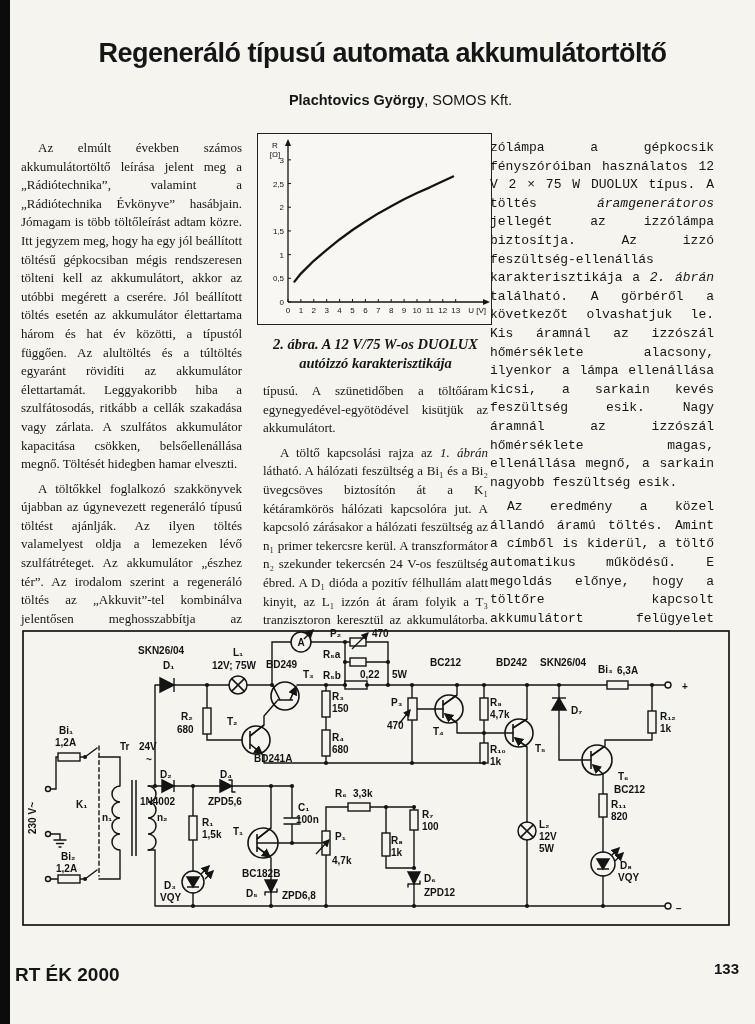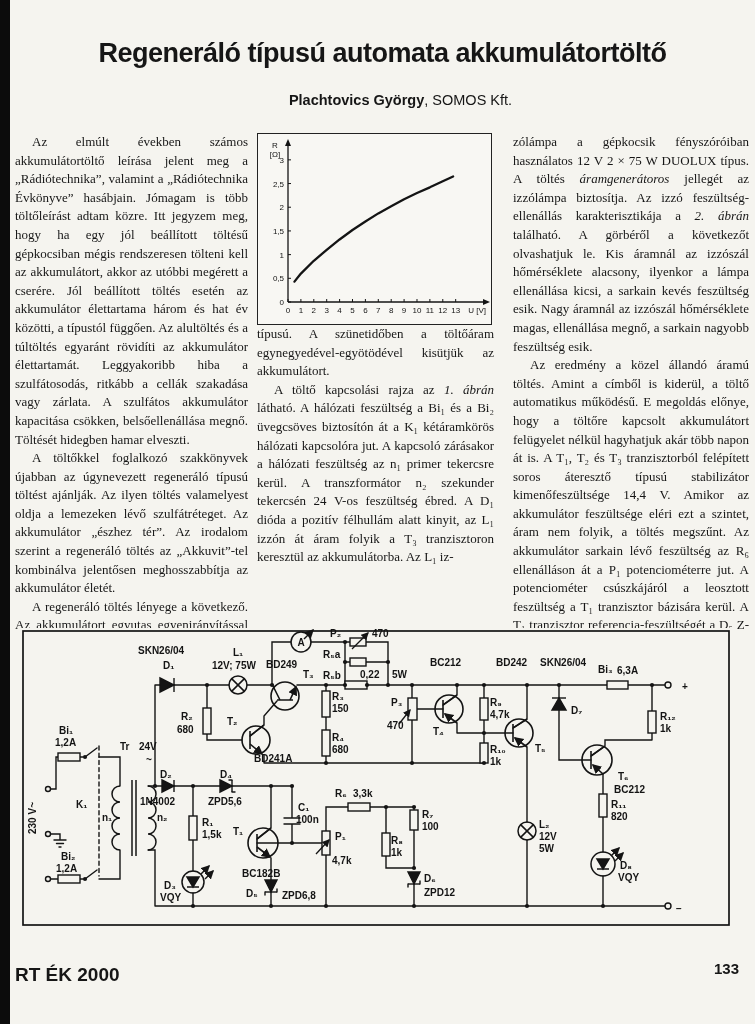"Az elmúlt években számos" .col p { margin: 0 -> 6px }
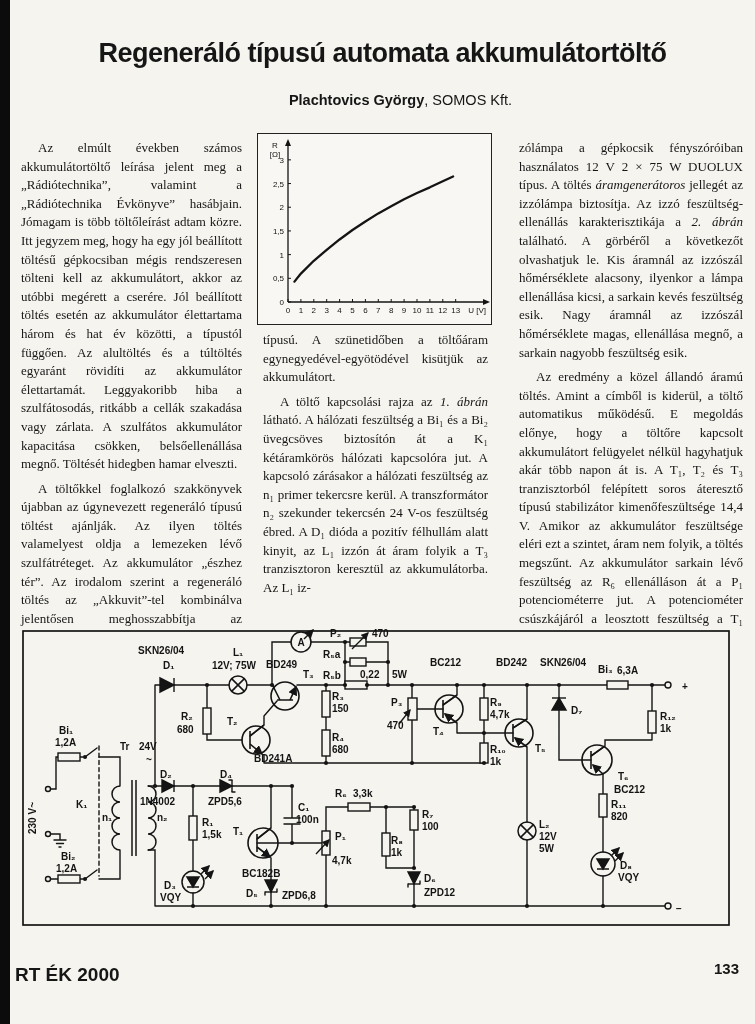"zólámpa a gépkocsik fényszóróiban" #col3 { font-family: none -> Liberation Mono, monospace; left: 513px -> 484px }
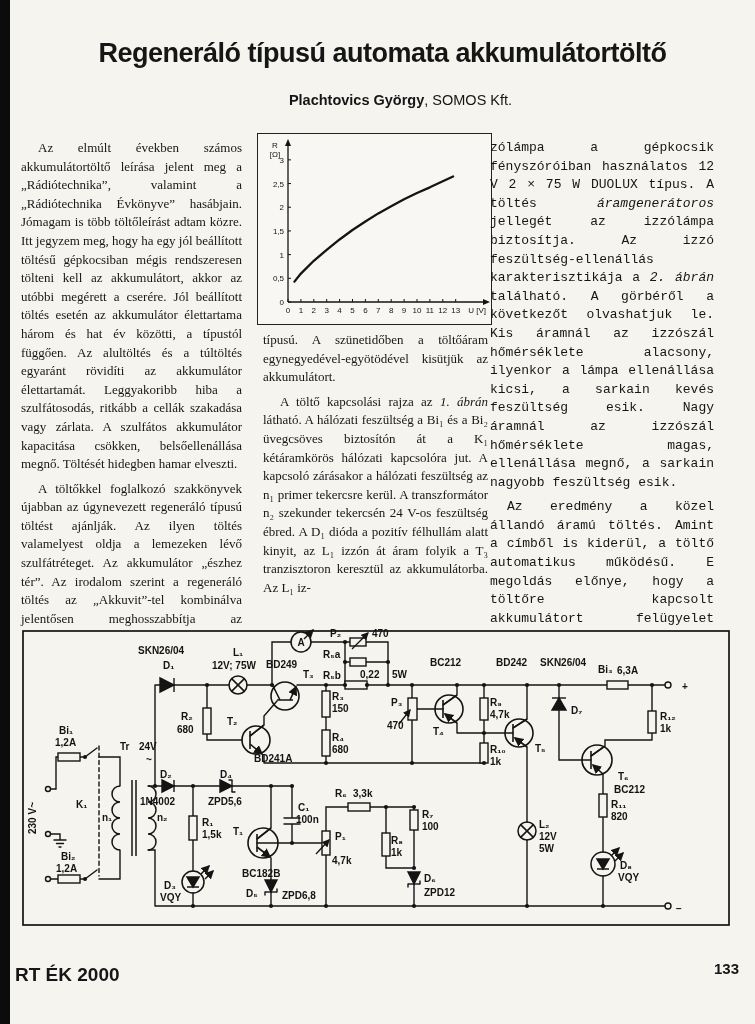"2. ábra. A 12 V/75" p.noindent { html: none -> <p> <span>2. ábra. A 12 V/75 W-os DUOLUX</span><br> <span>autóizzó karakterisztikája</span> </p> }
